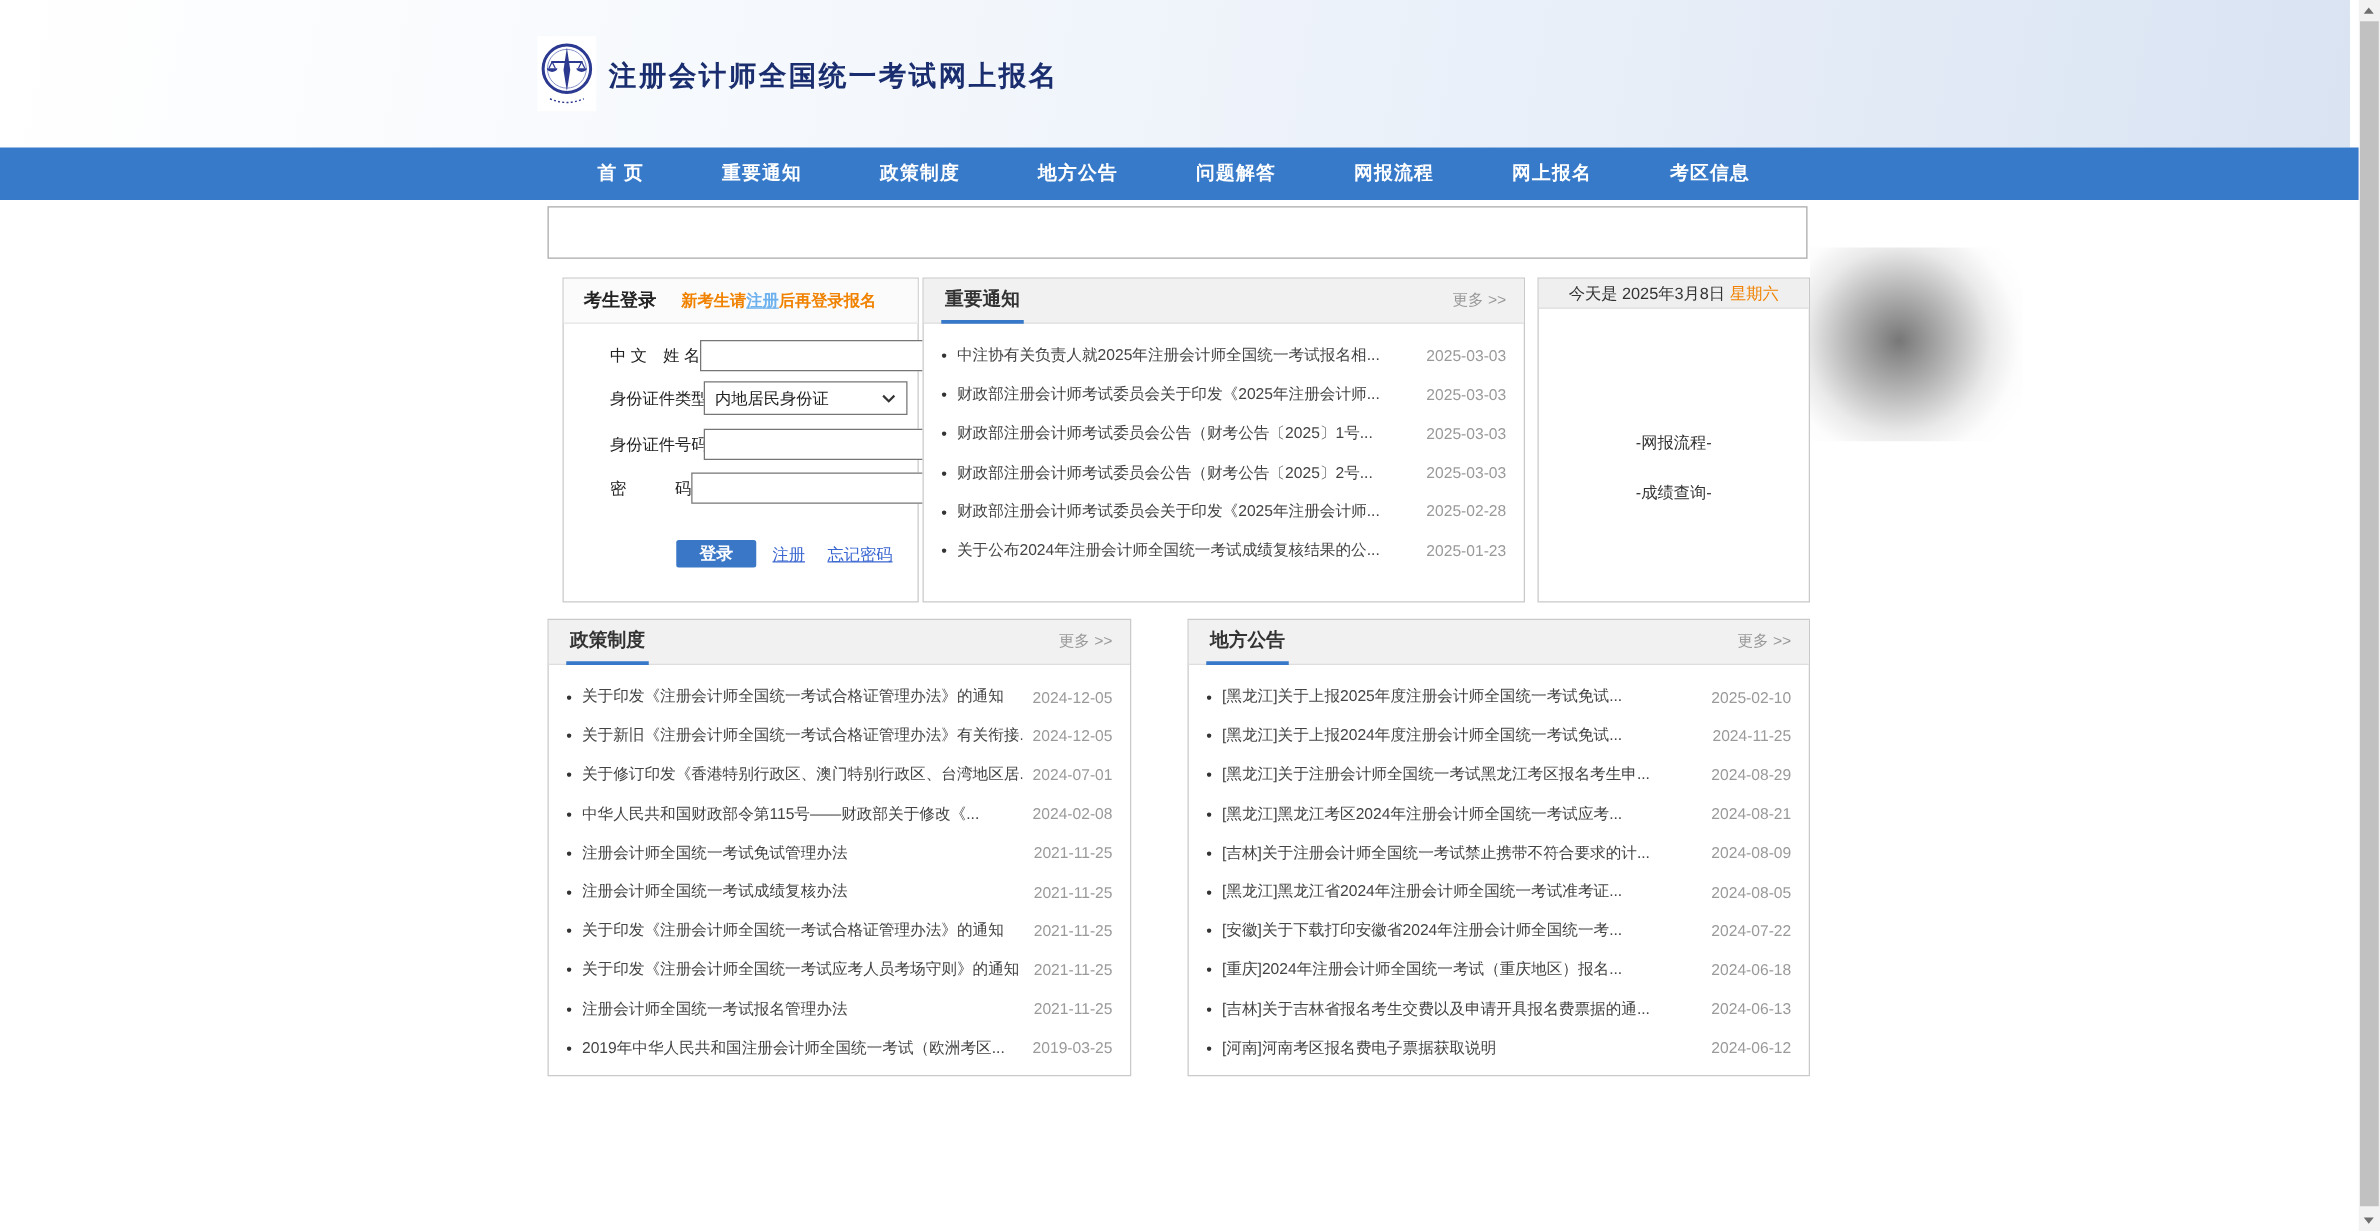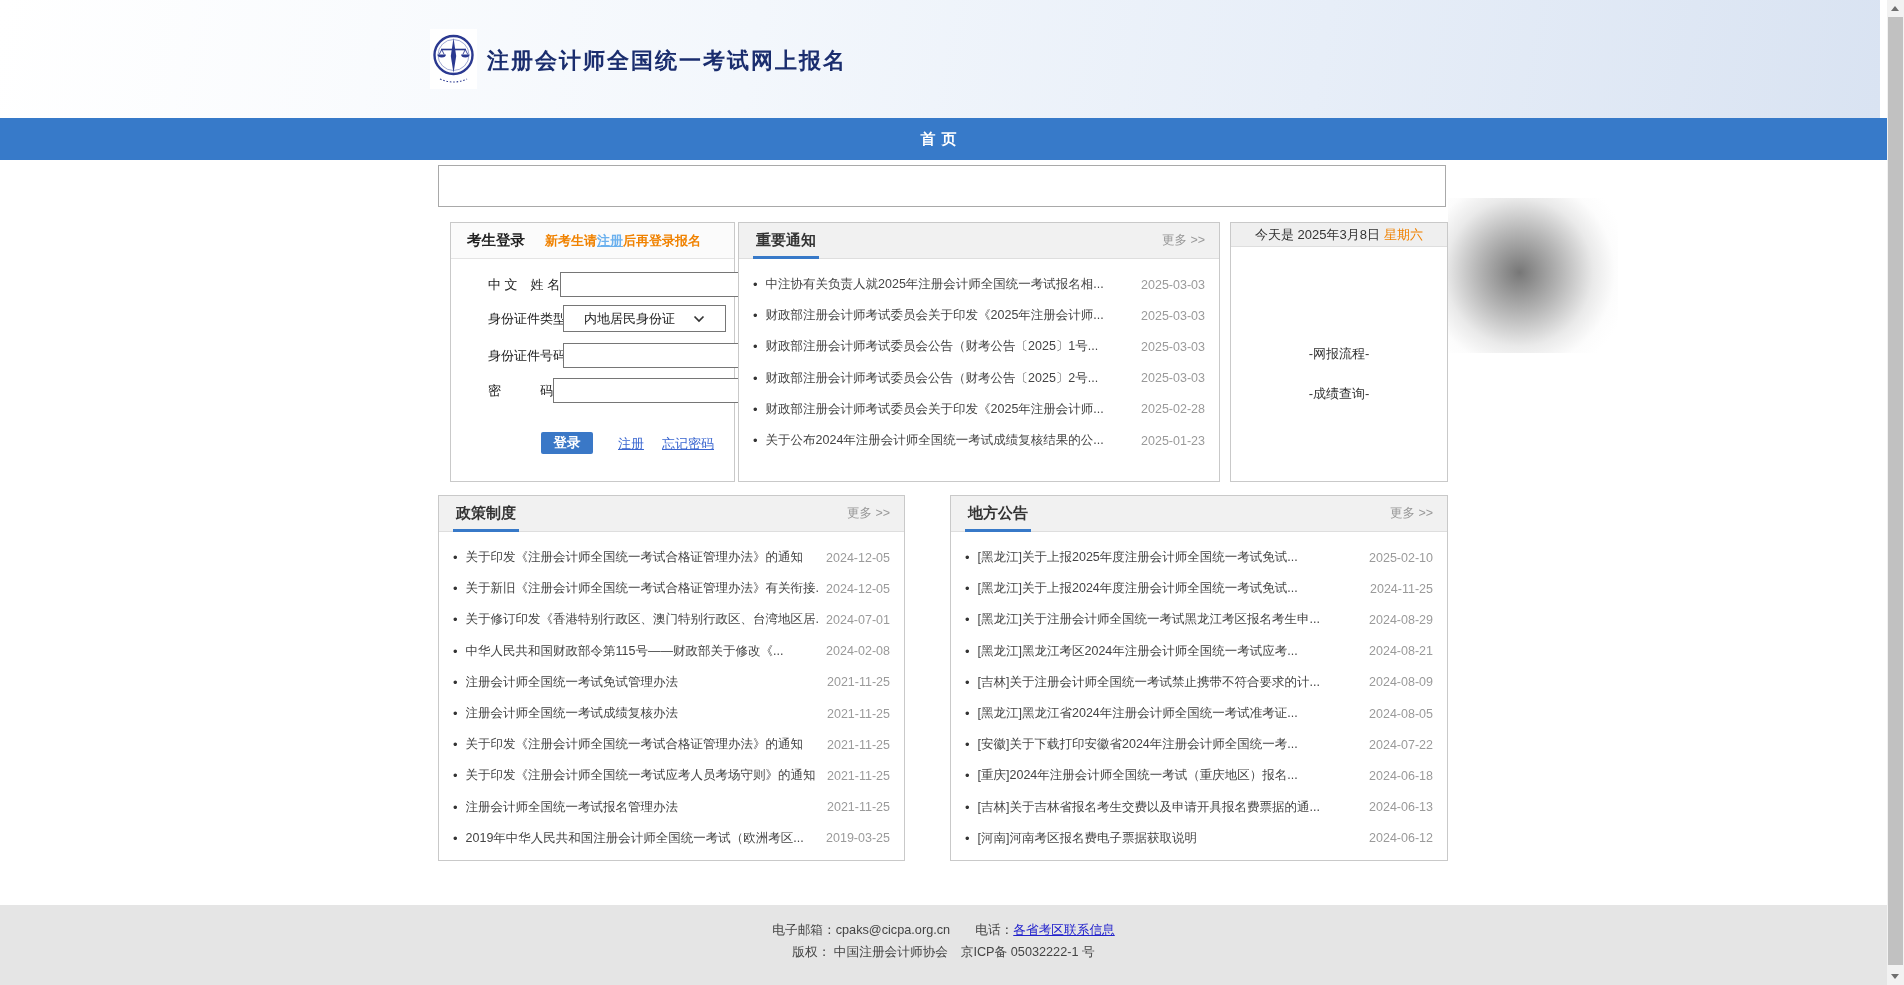"首 页" .nav-inner { flex-direction: column -> none }
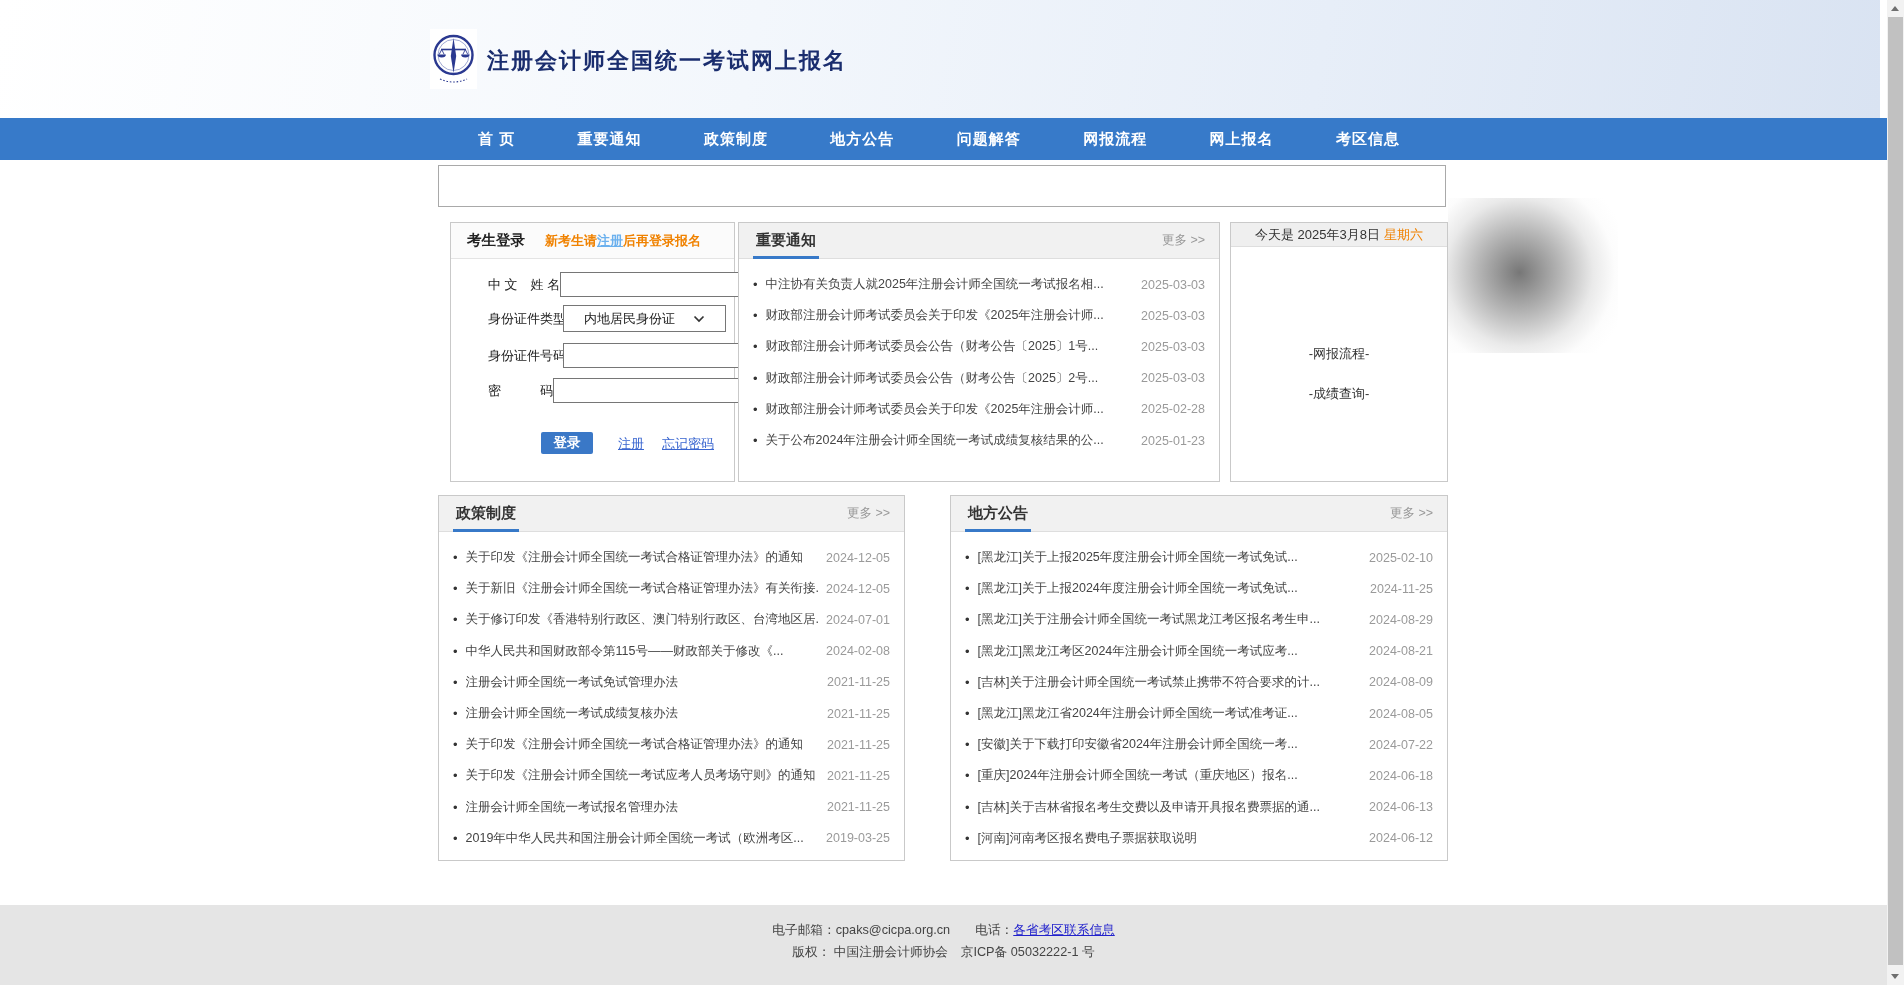"内地居民身份证" .f-select { padding: 0 20px -> 0 8px }
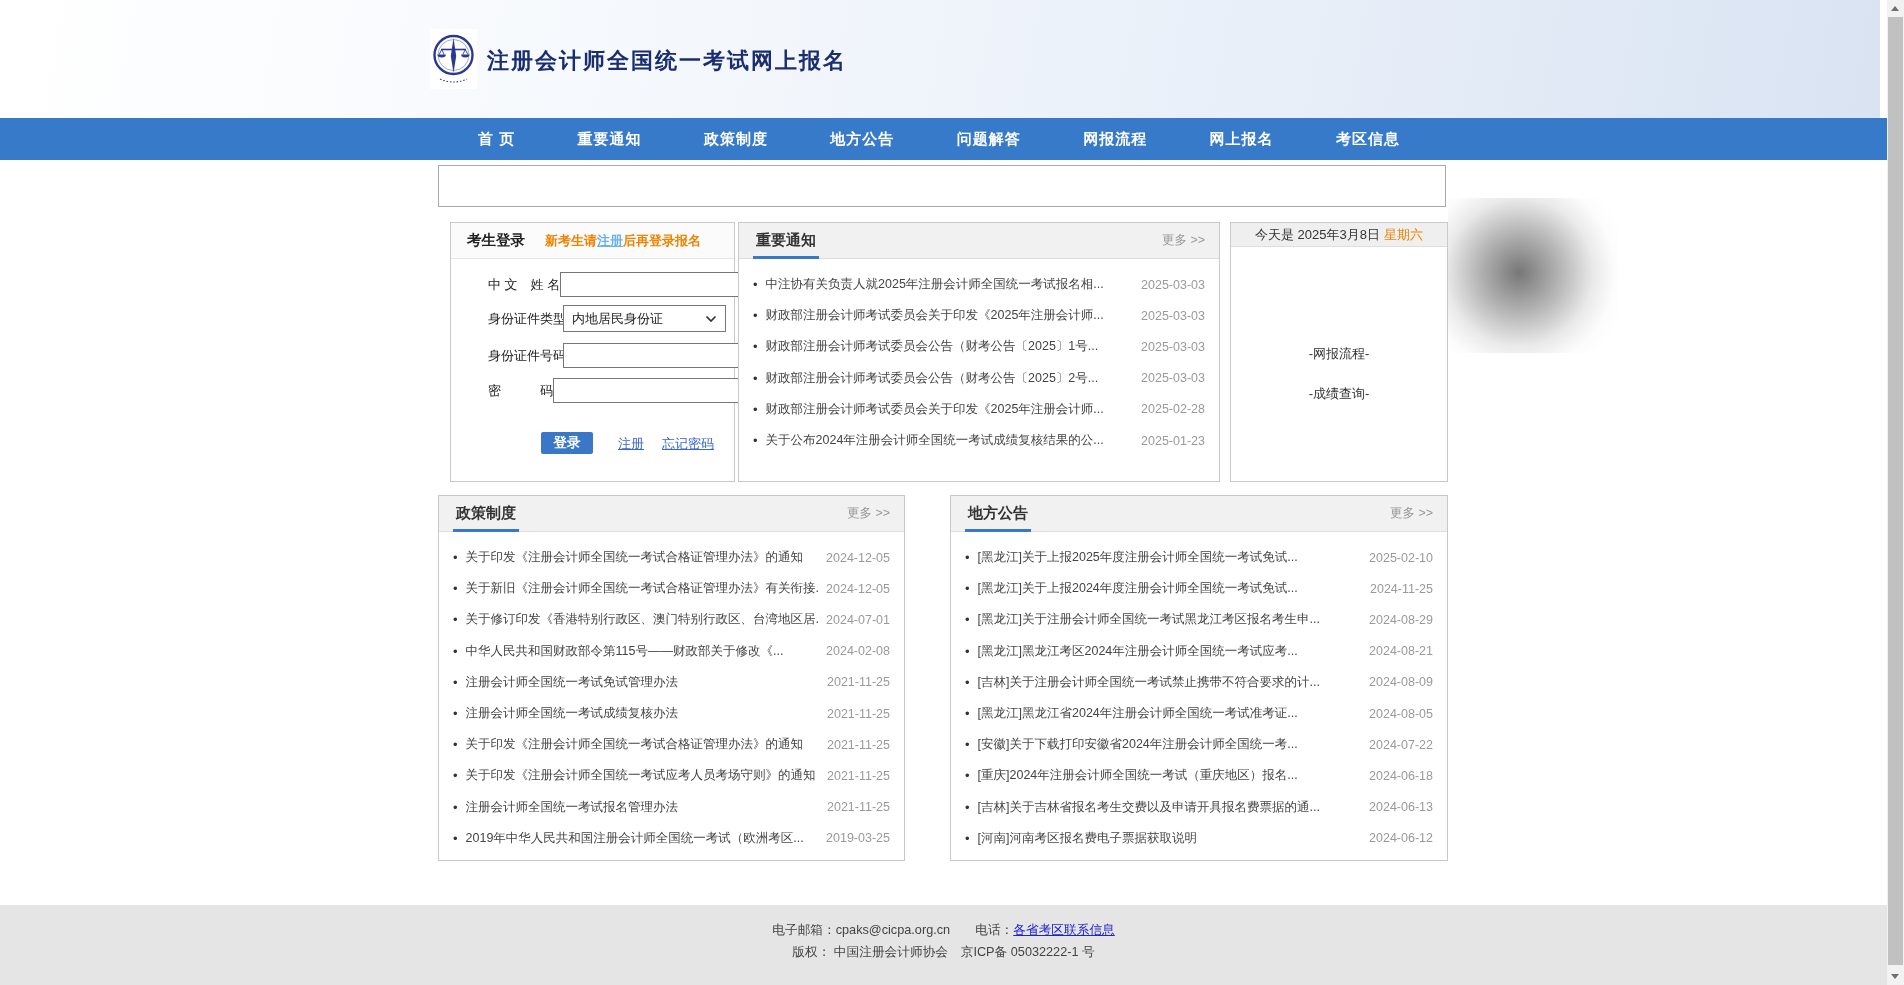"登录" .login-btn { width: 52px -> 64px }
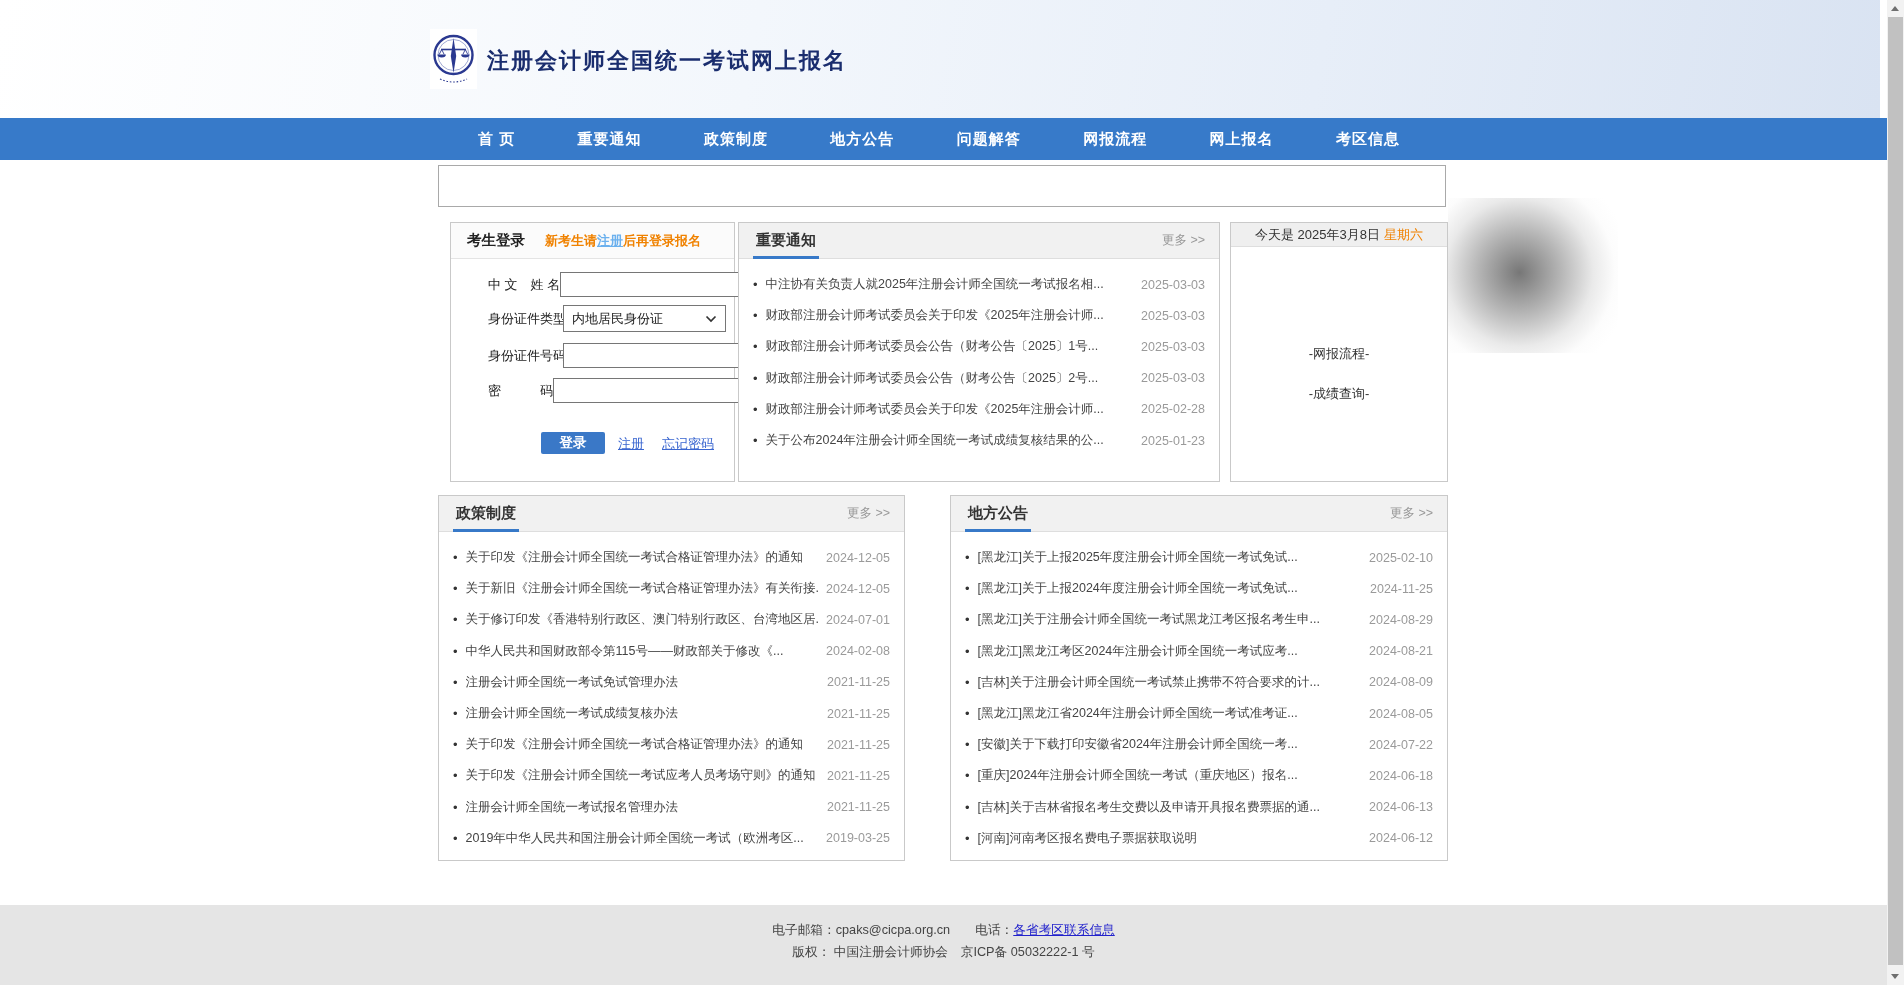"电子邮箱：cpaks@cicpa.org.cn 电话：各省考区联系信息" div.footer { html: <div> <div> <span>电子邮箱：</span><span>cpaks@cicpa.org.cn</span> <span></span> <span>电话：</span><a>各省考区联系信息</a> </div> <div>版权： 中国注册会计师协会 京ICP备 05032222-1 号</div> </div> -> none }
